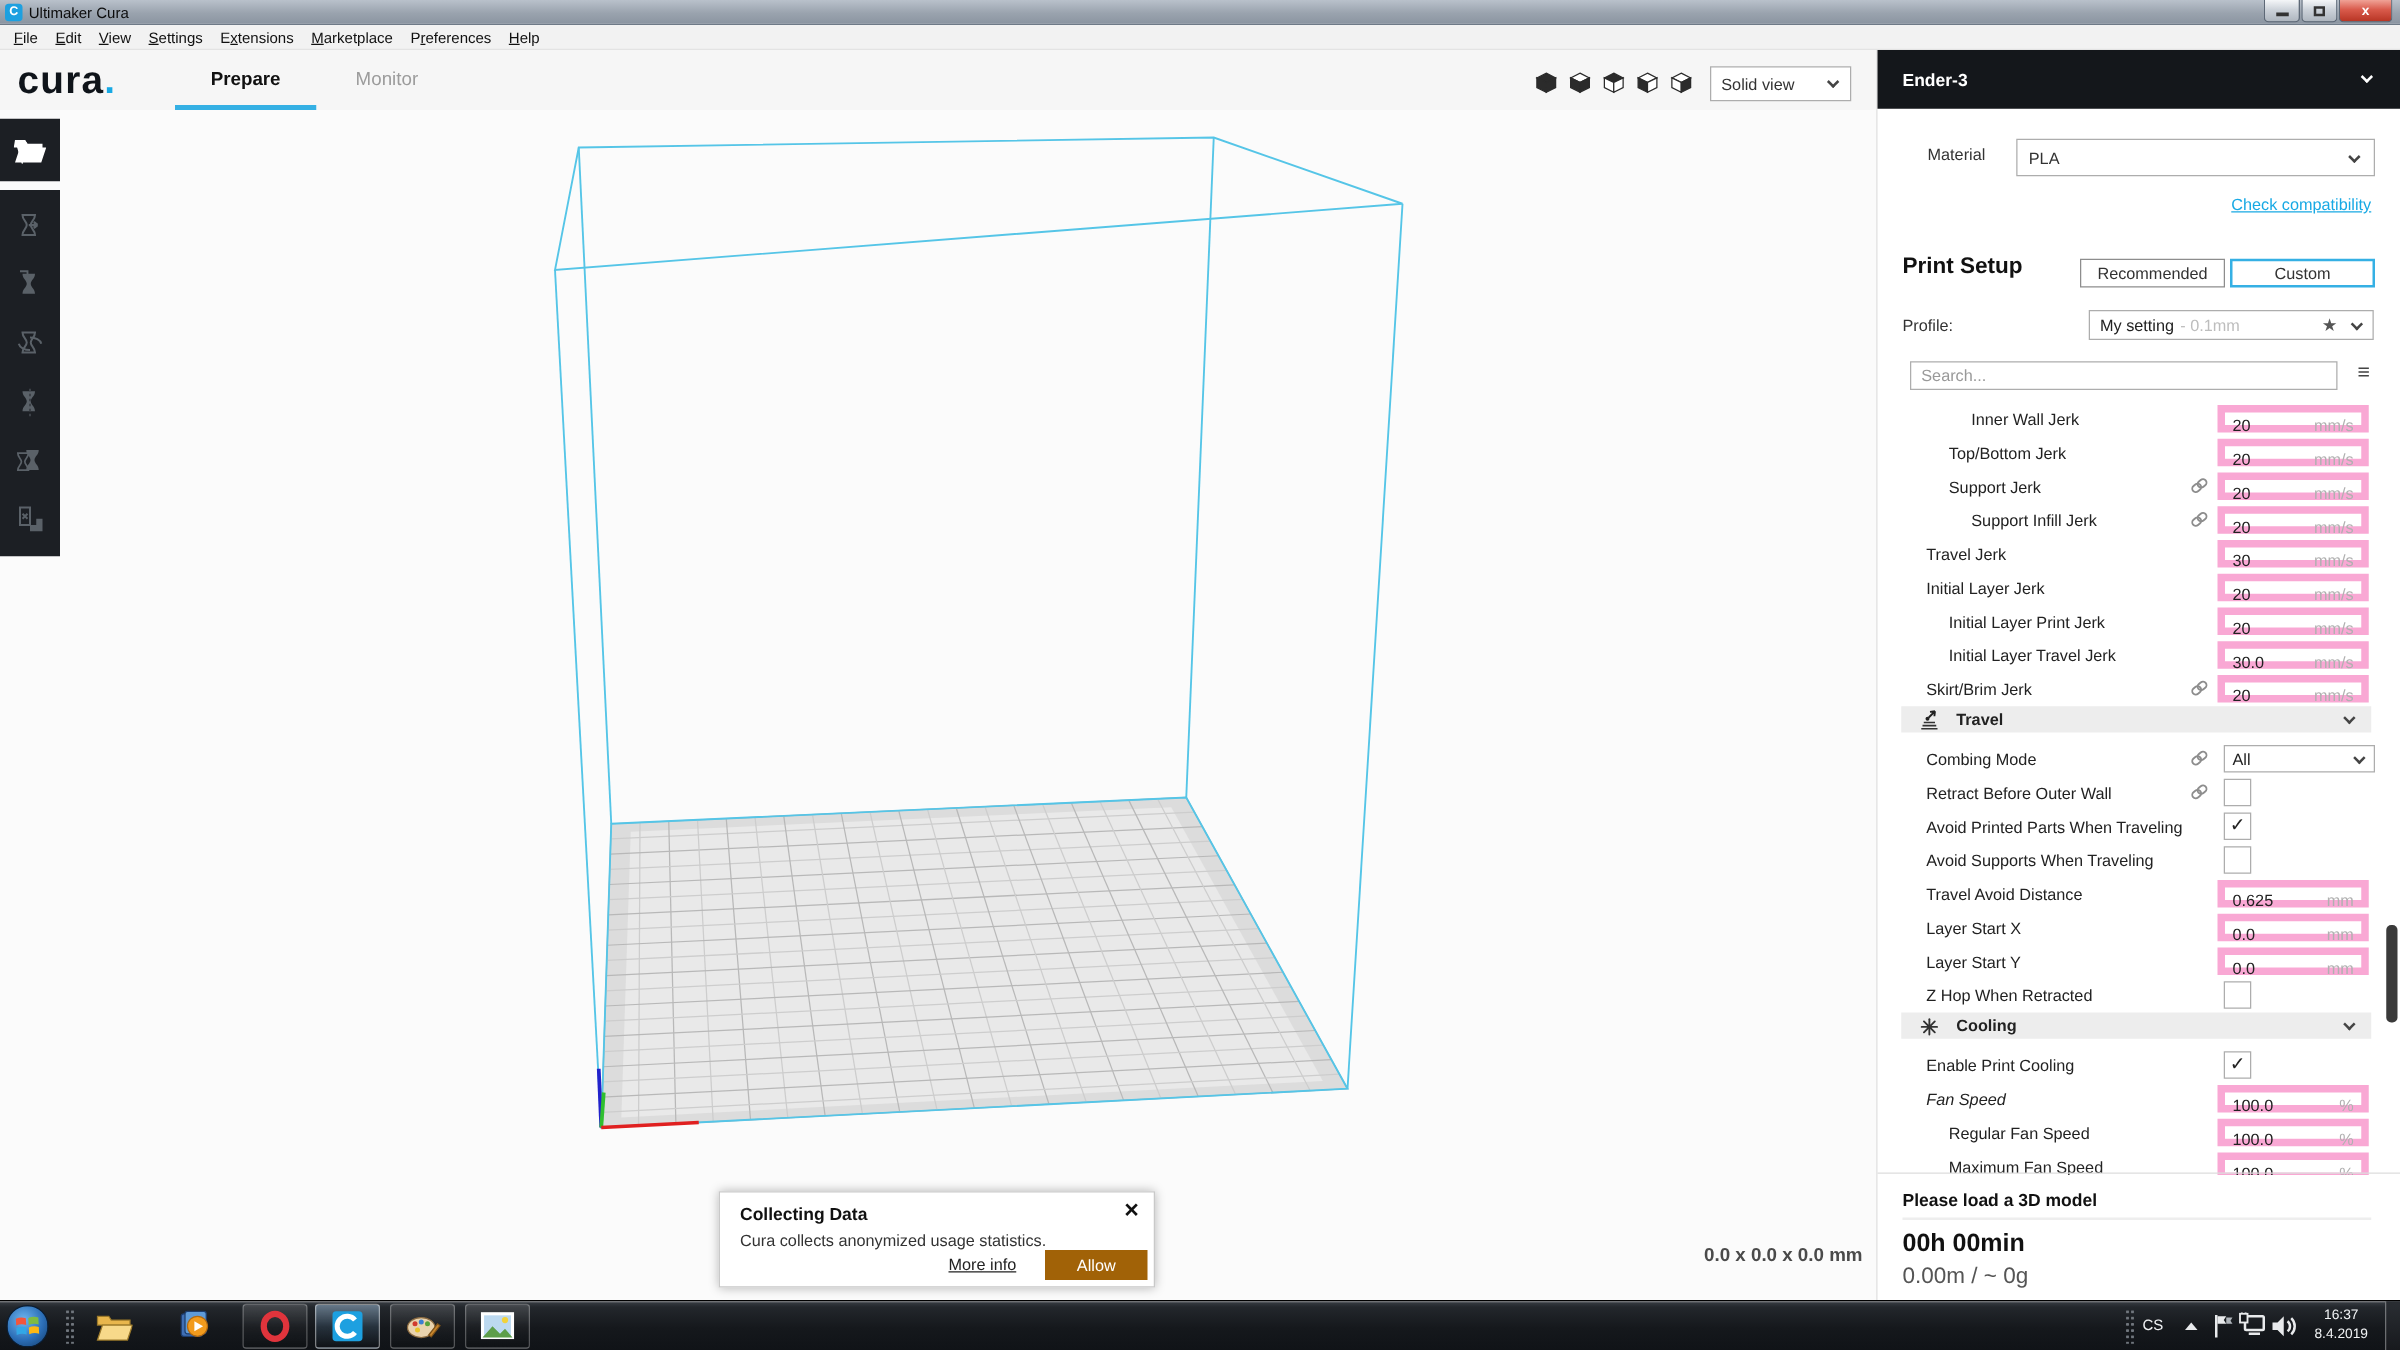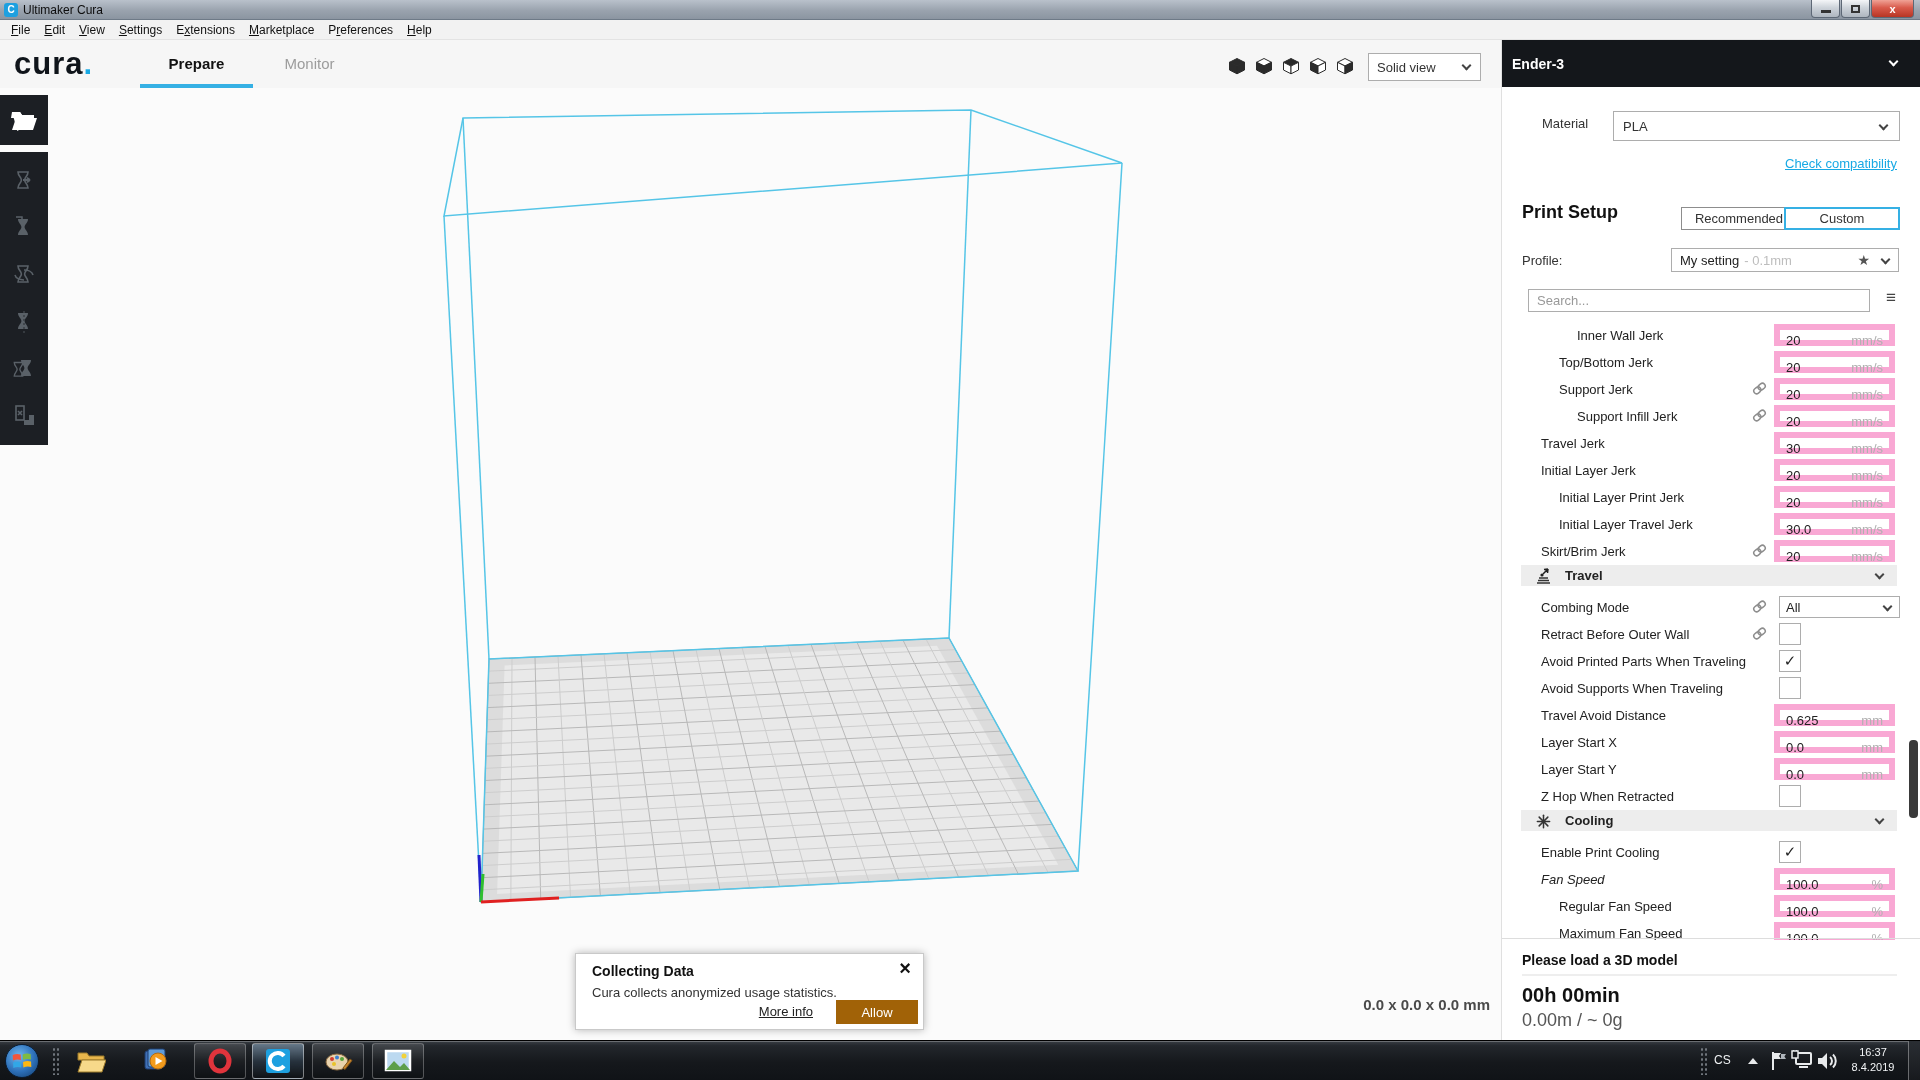"Ender-3" .machine-header { padding-left: 10px -> 20px }
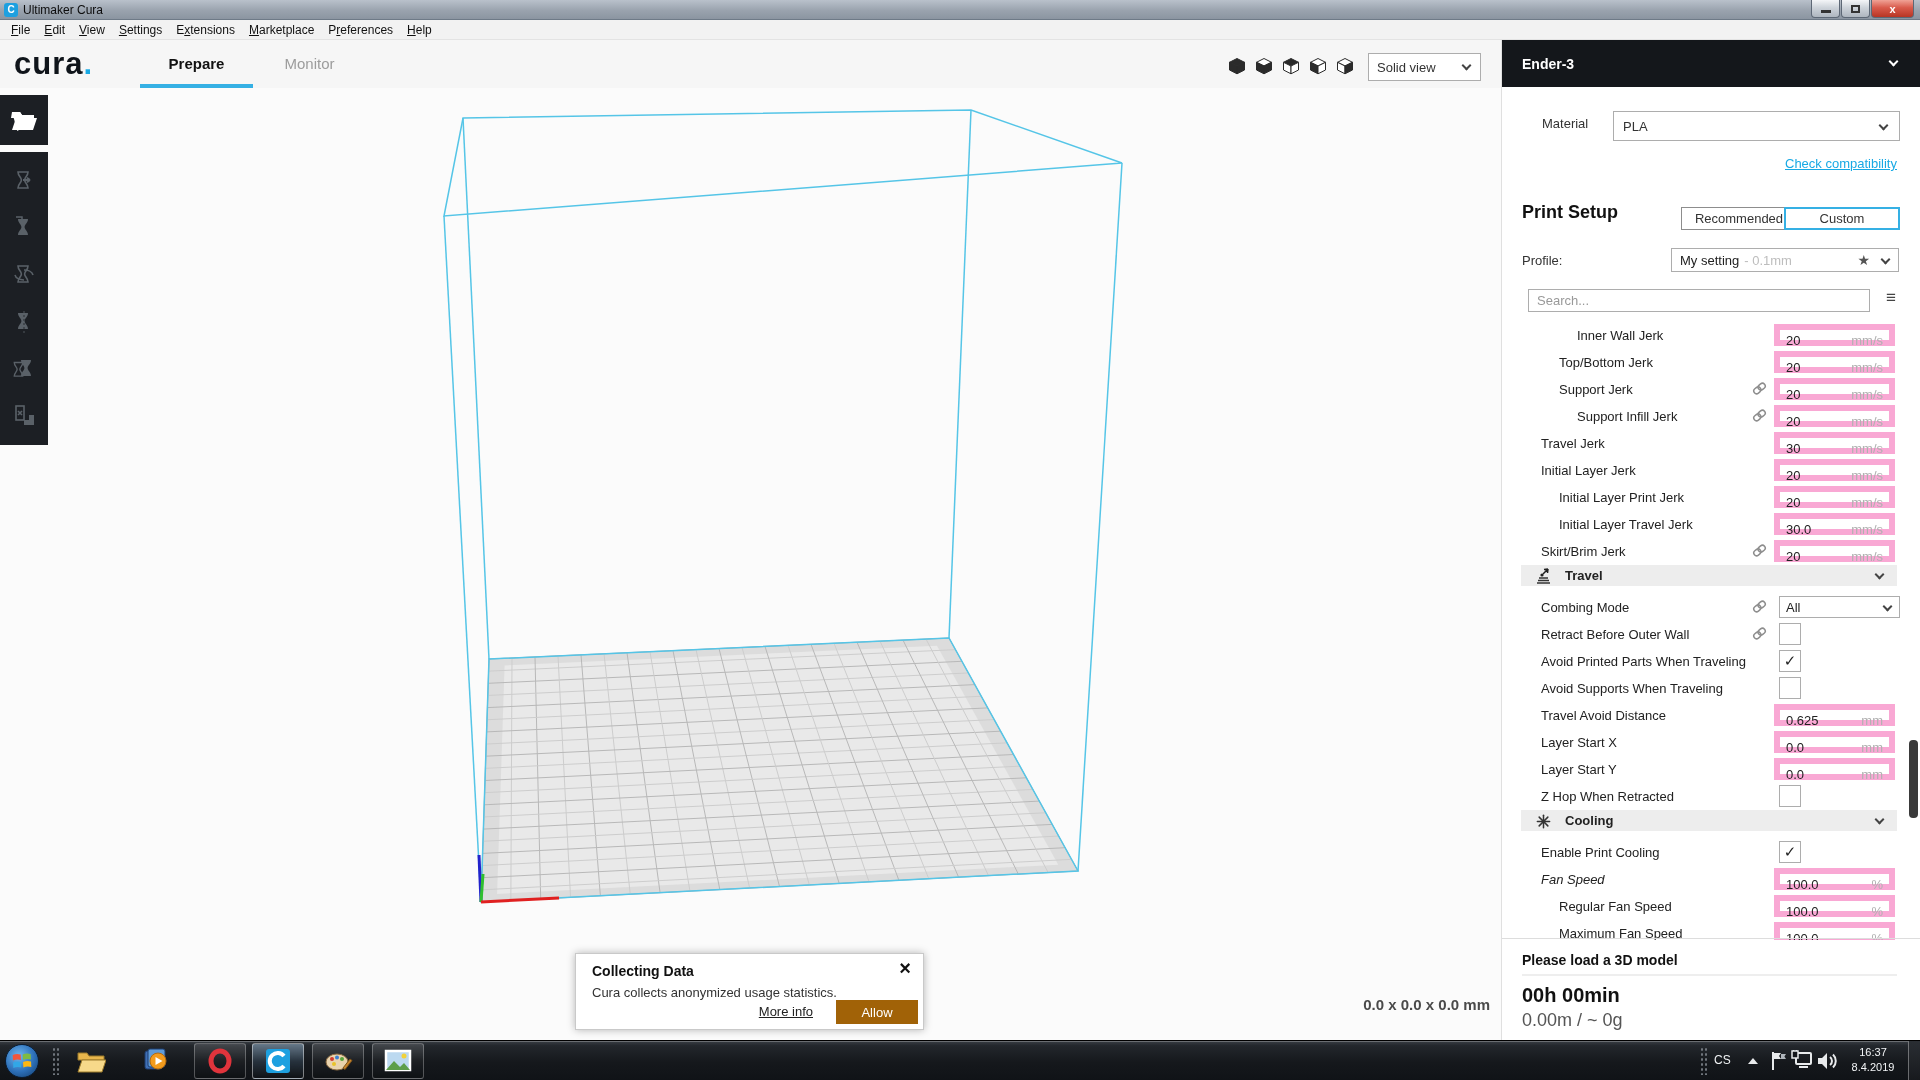"Recommended" .mode-btn.recommended { left: 179px -> 162px }
